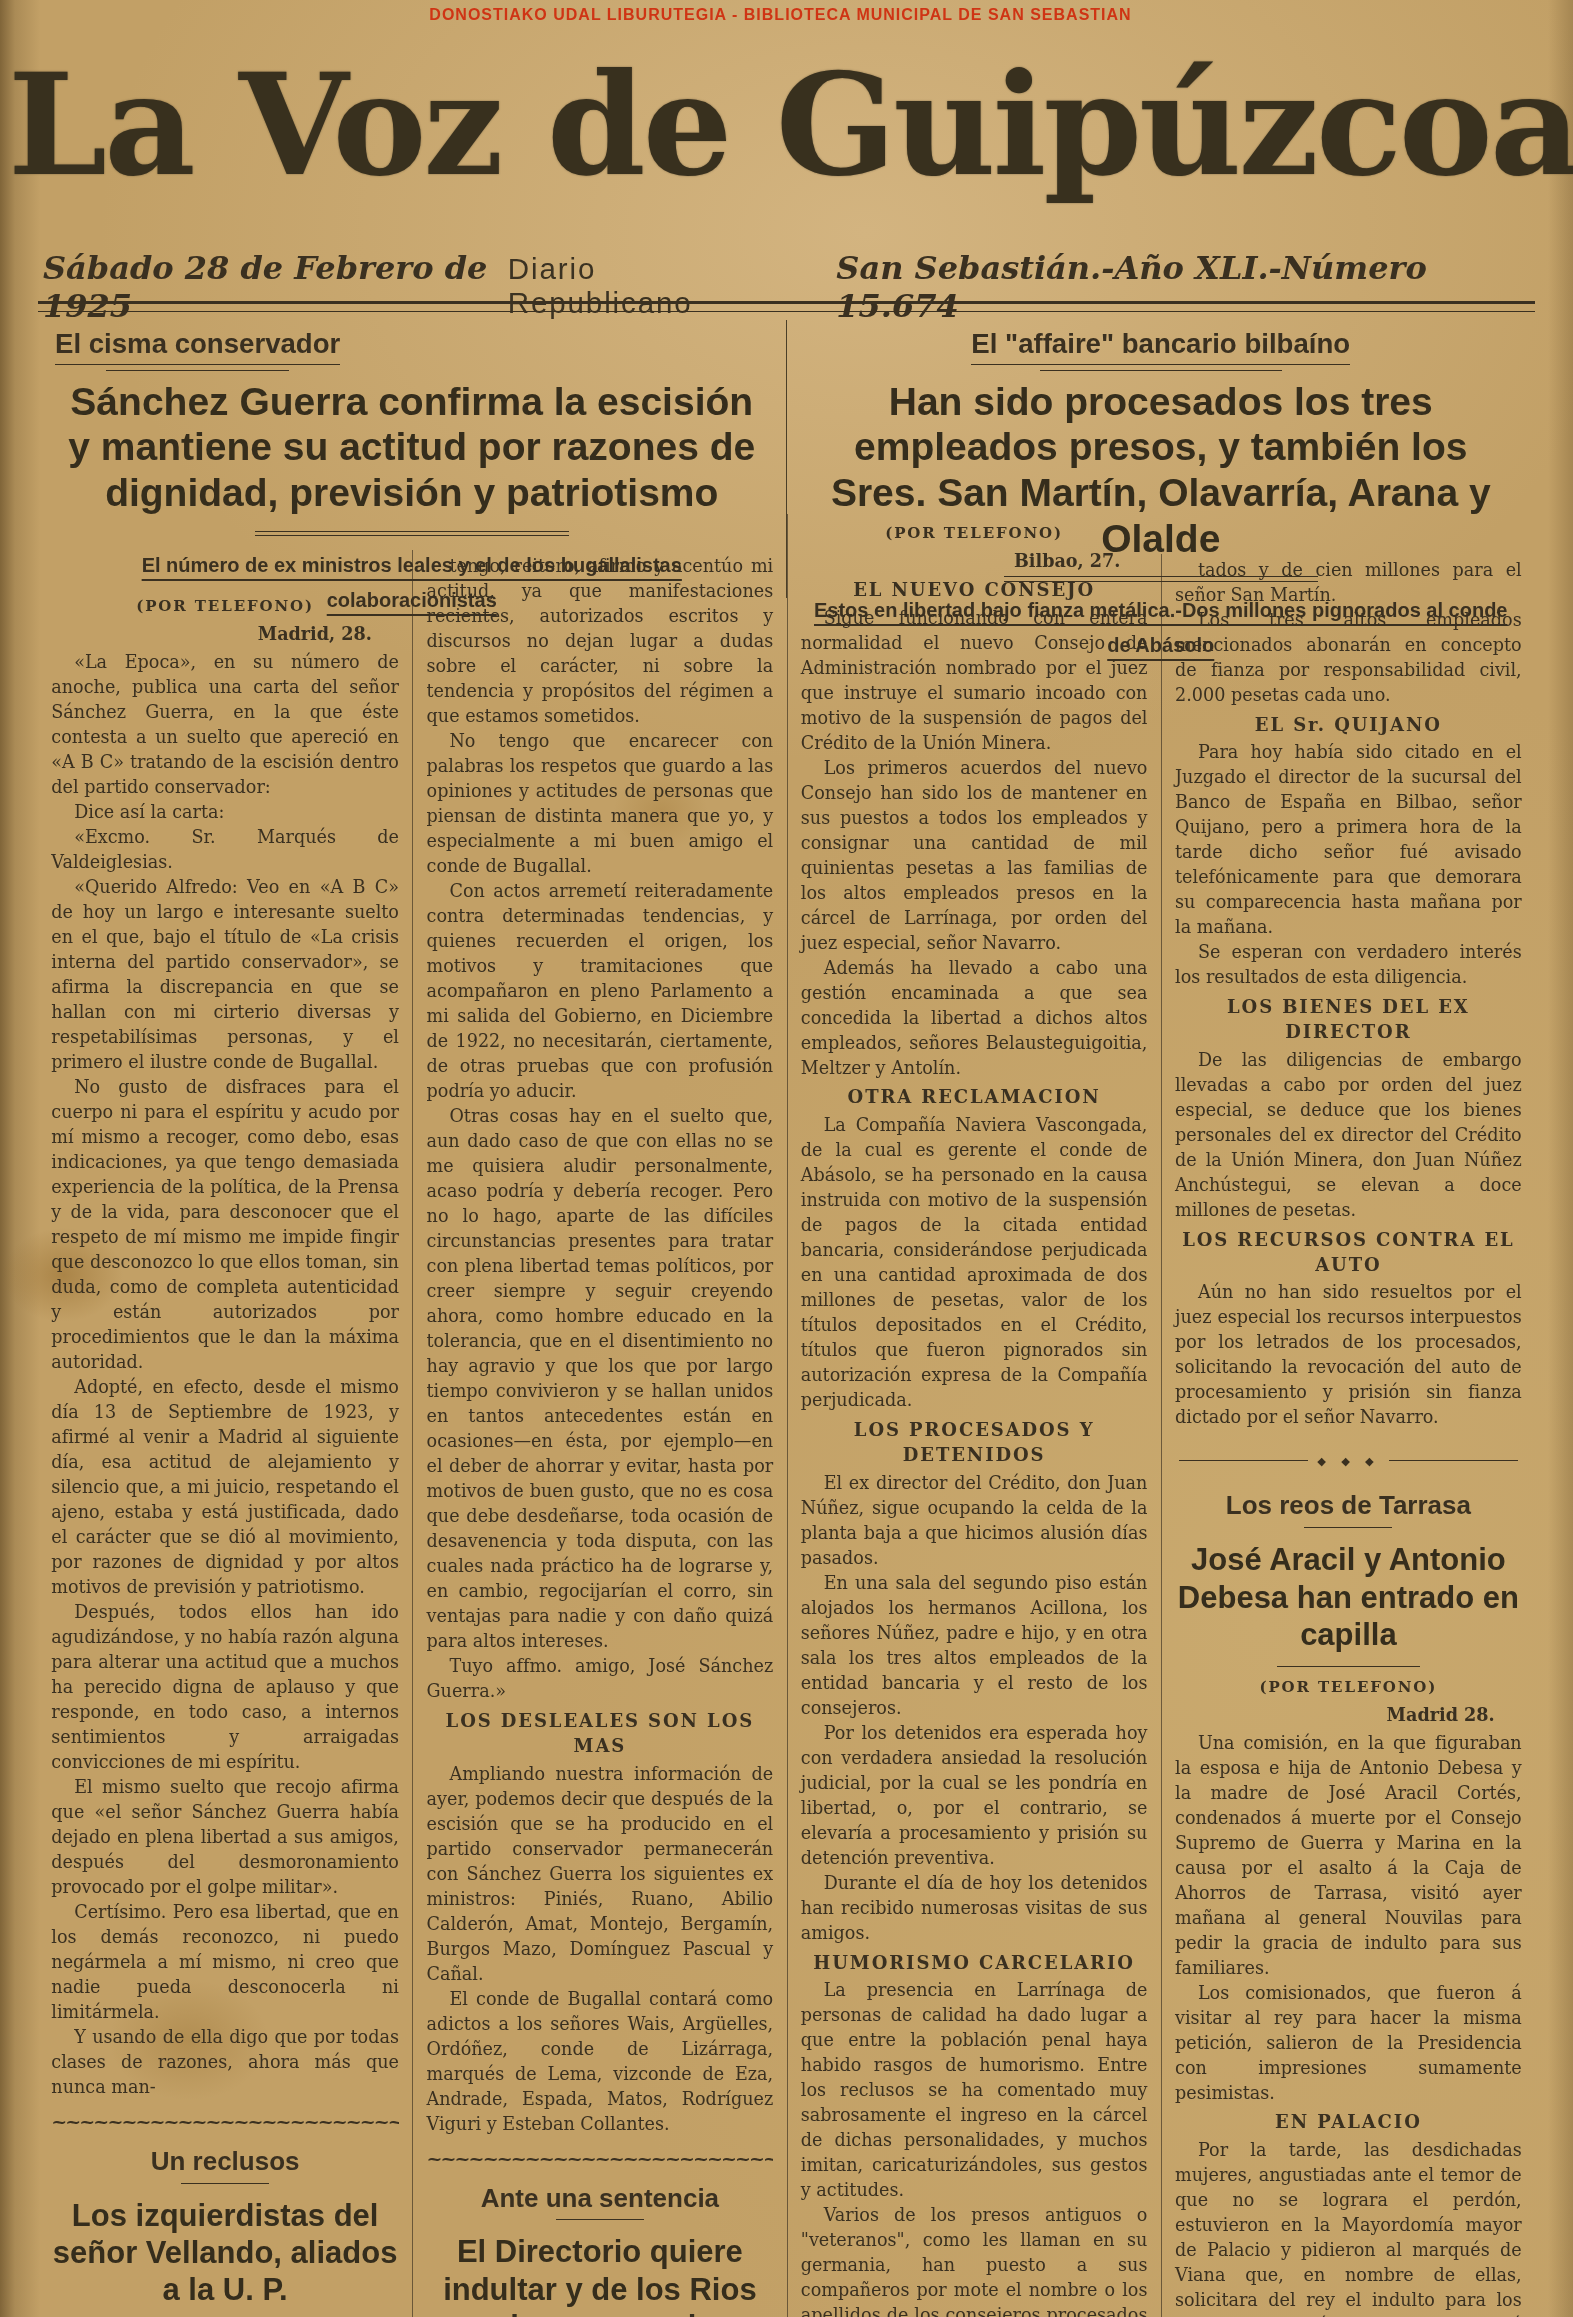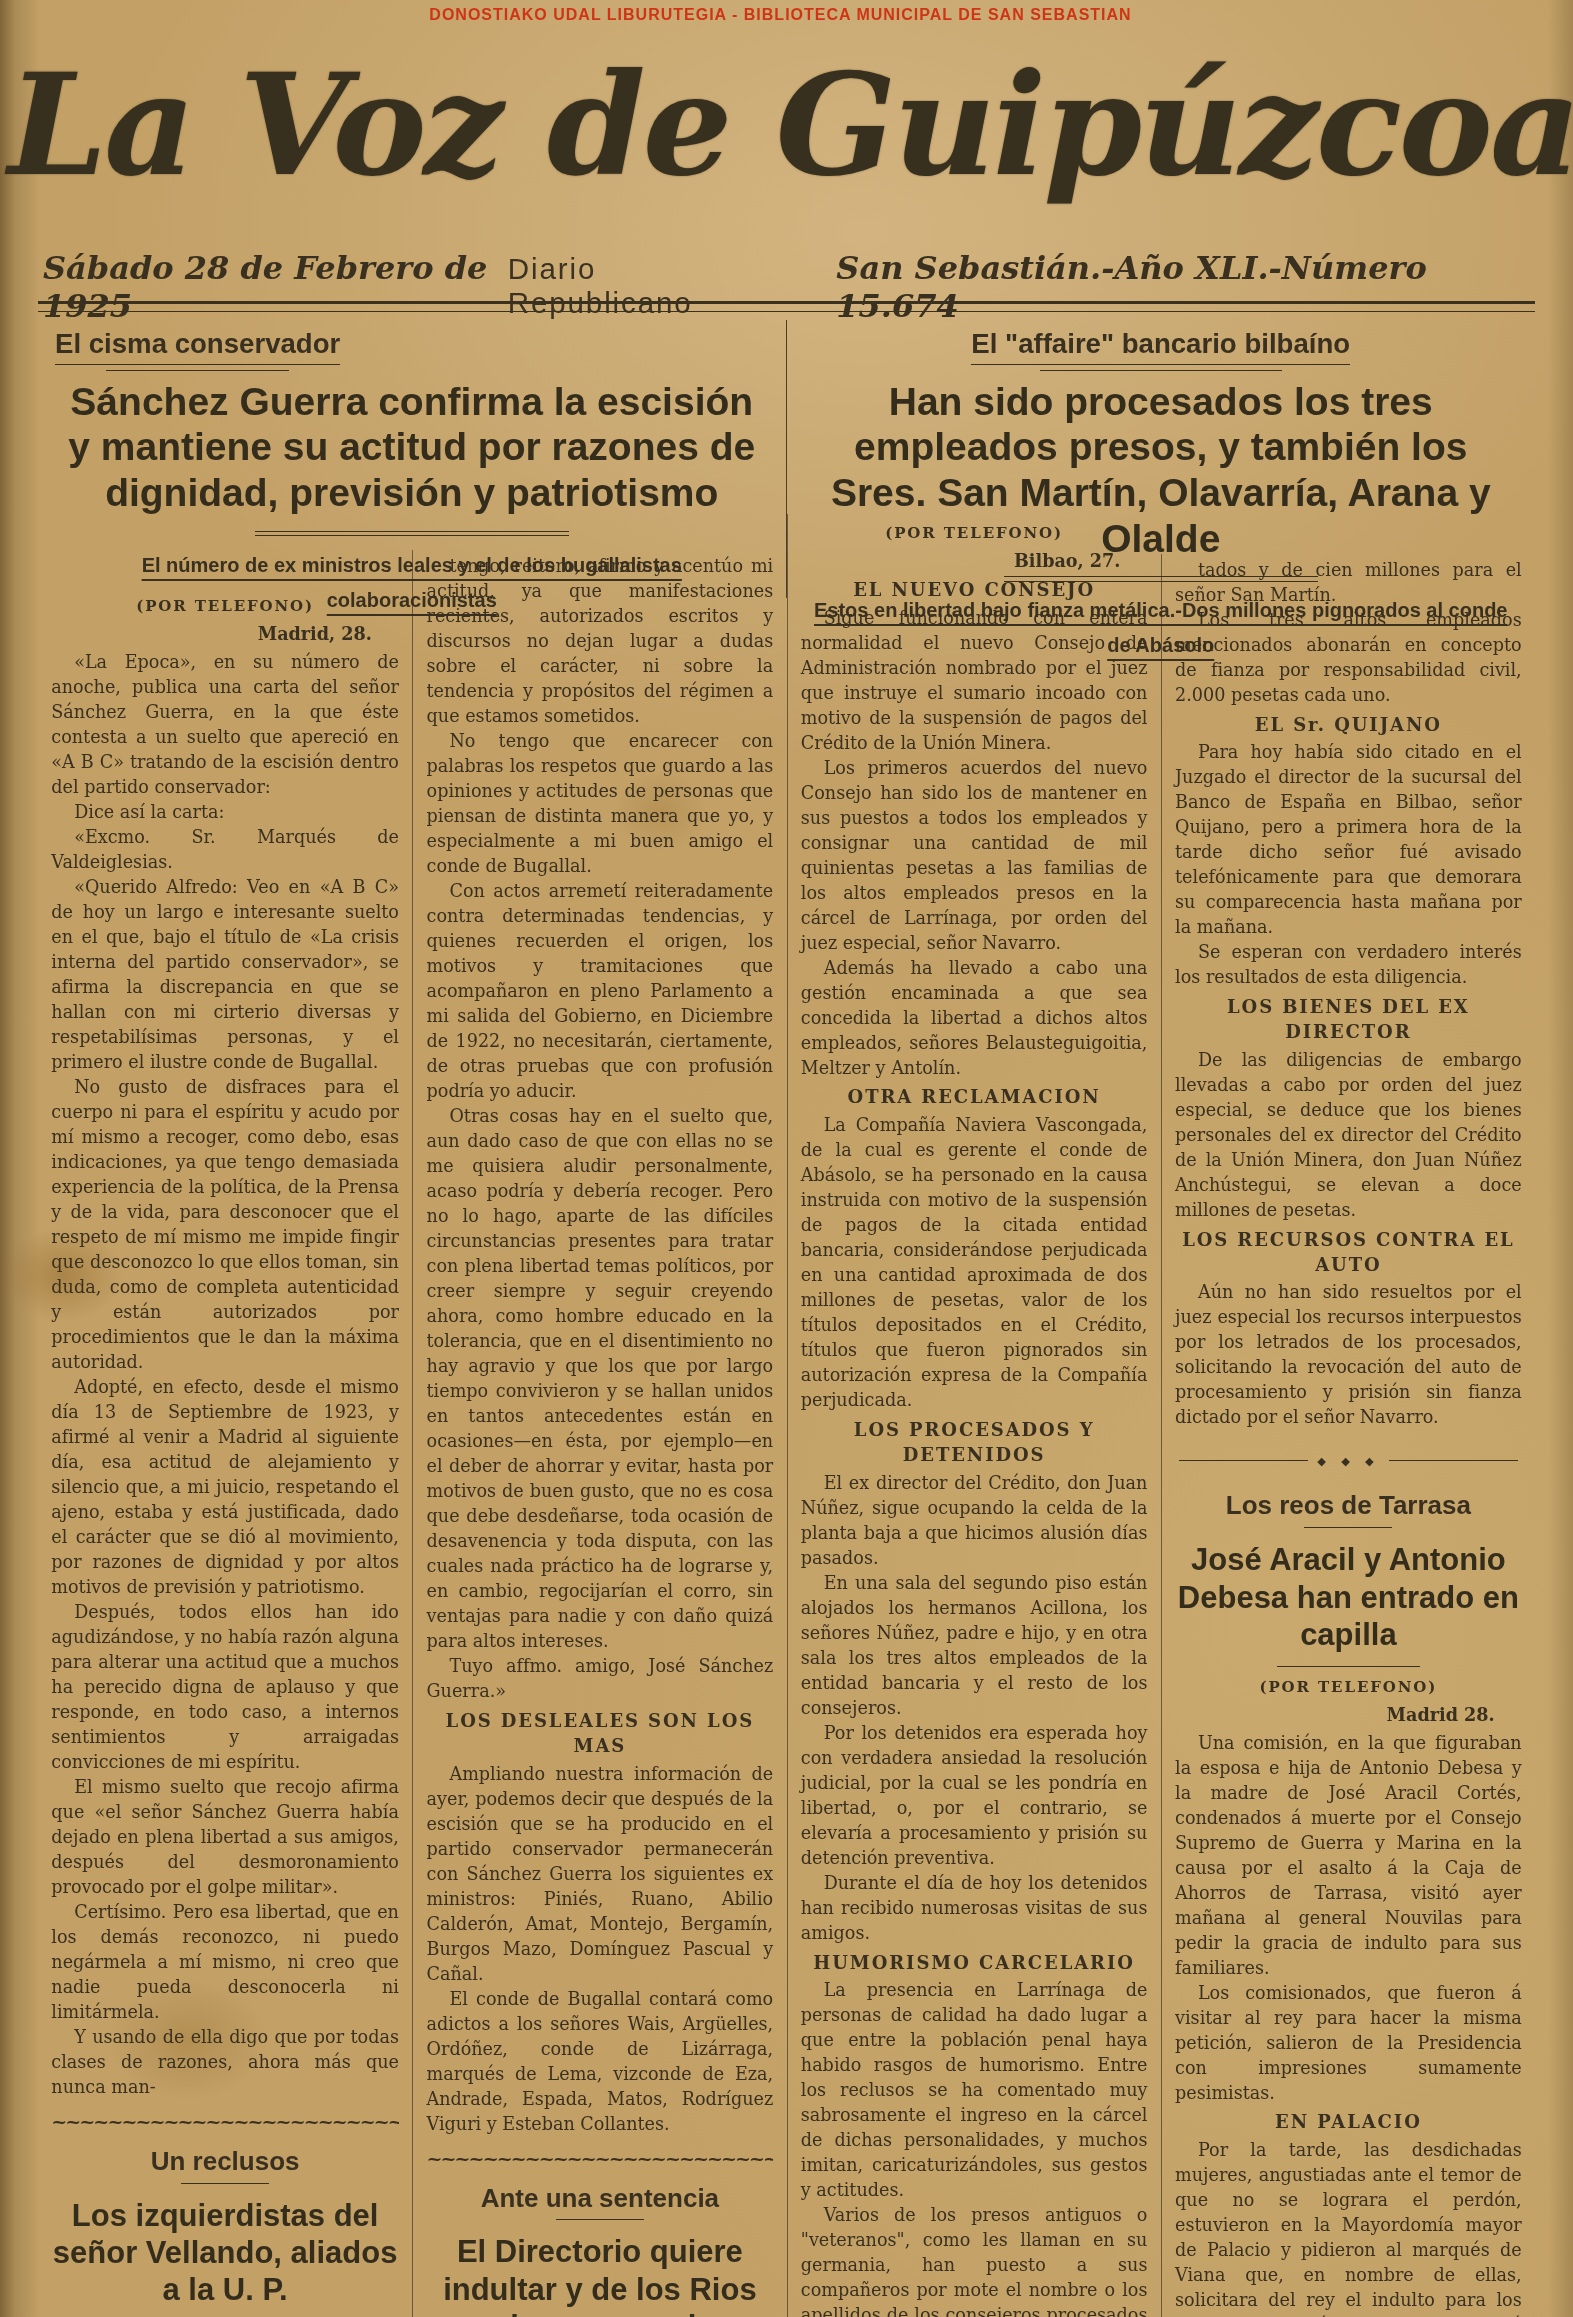"La Voz de Guipúzcoa" .masthead { font-style: italic -> none }
